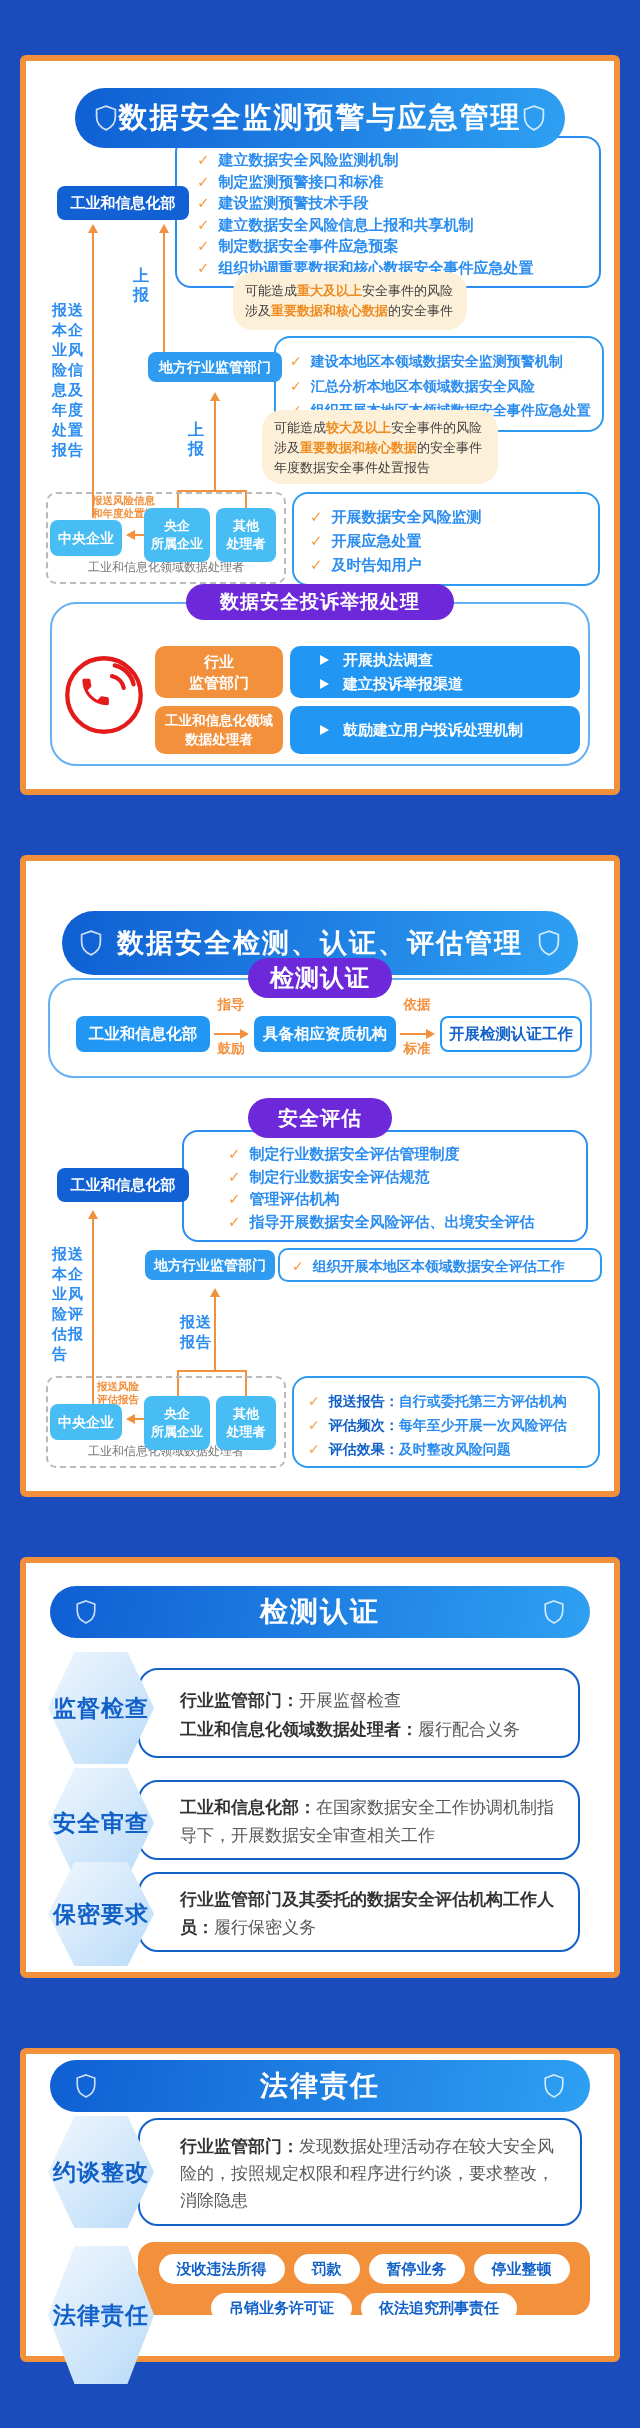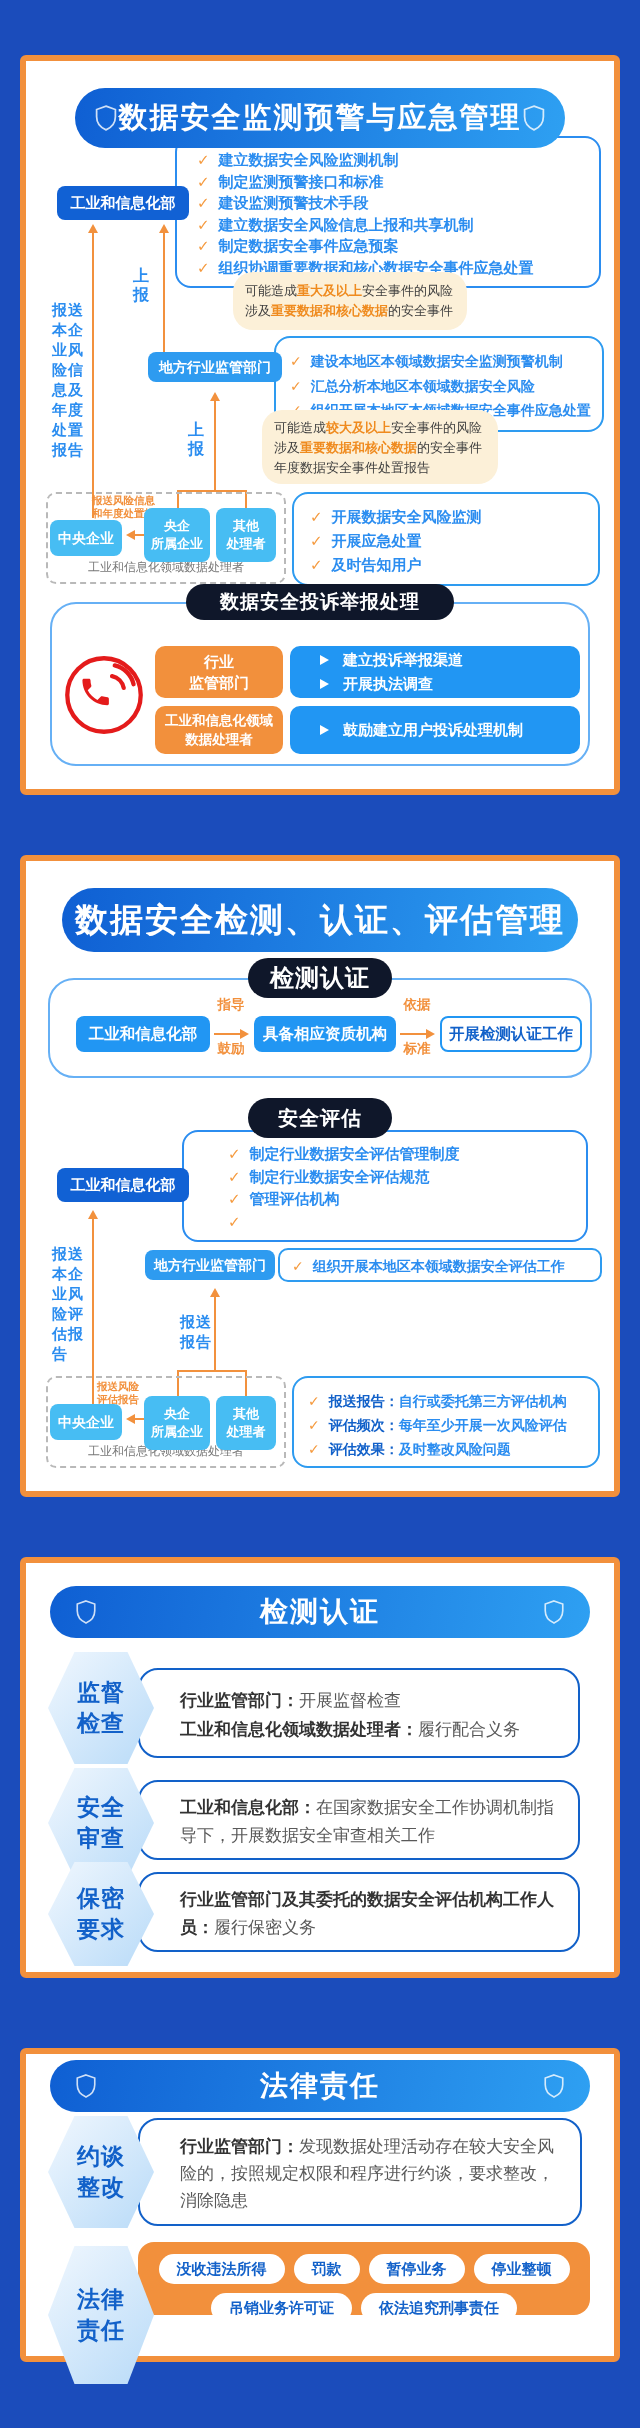"数据安全投诉举报处理" .pill { background: #0f172a -> #6d28d9 }
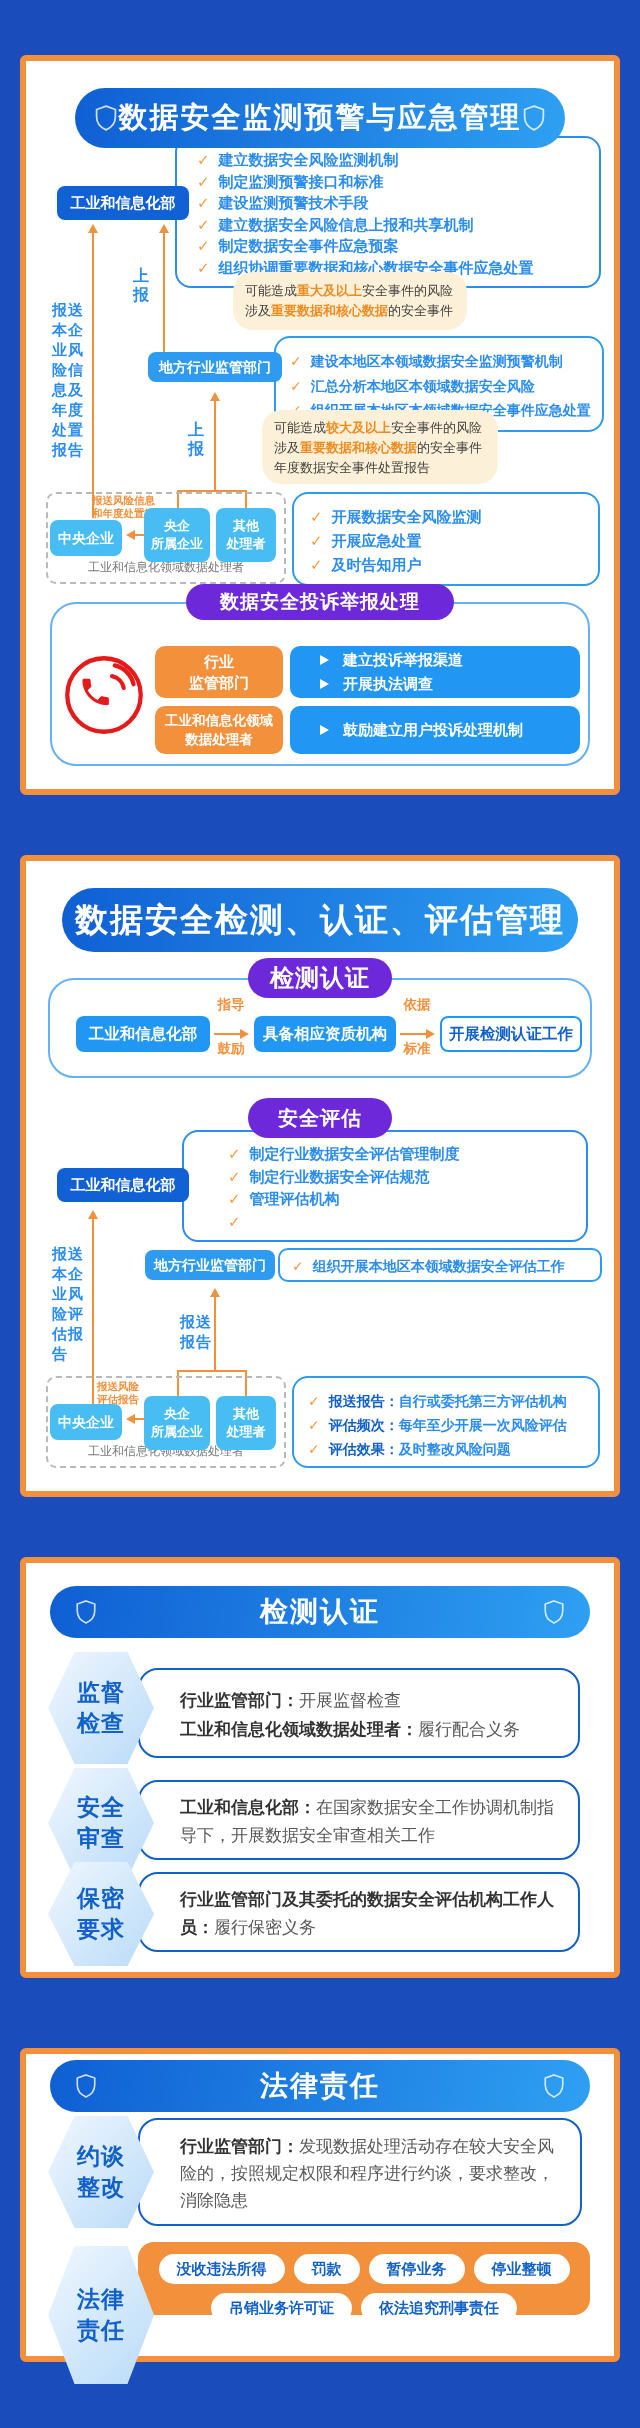"建立投诉举报渠道" div.task-row { order: before "开展执法调查" -> after "开展执法调查" }
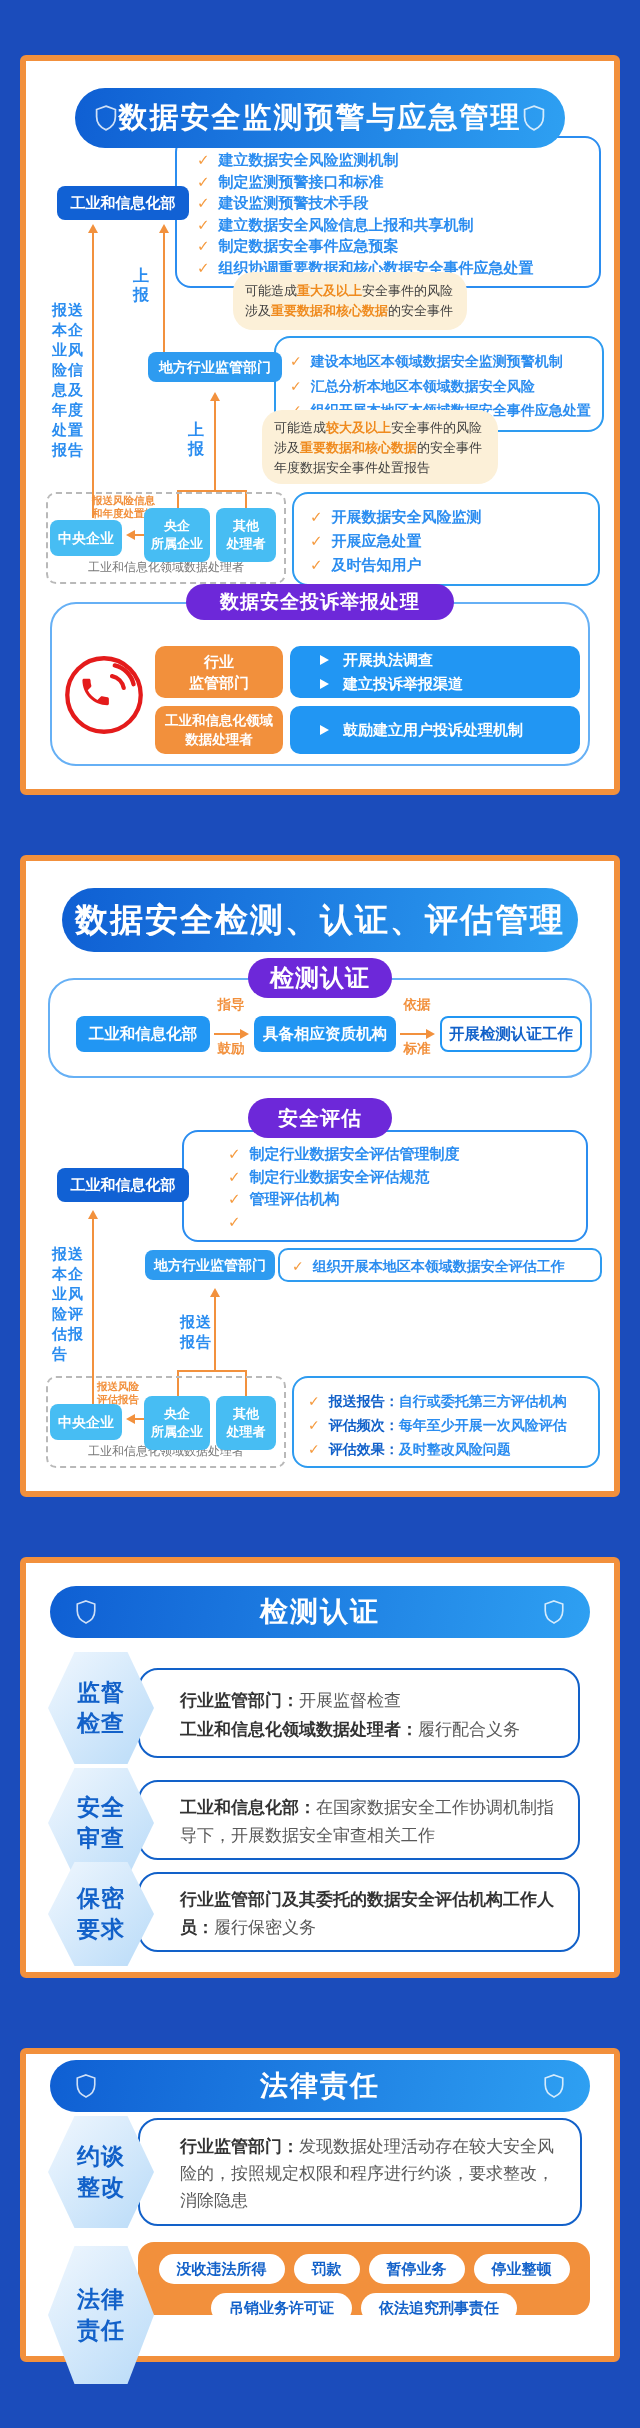"数据安全检测、认证、评估管理" div.banner { font-size: 33px -> 27px; top: 888px -> 911px }
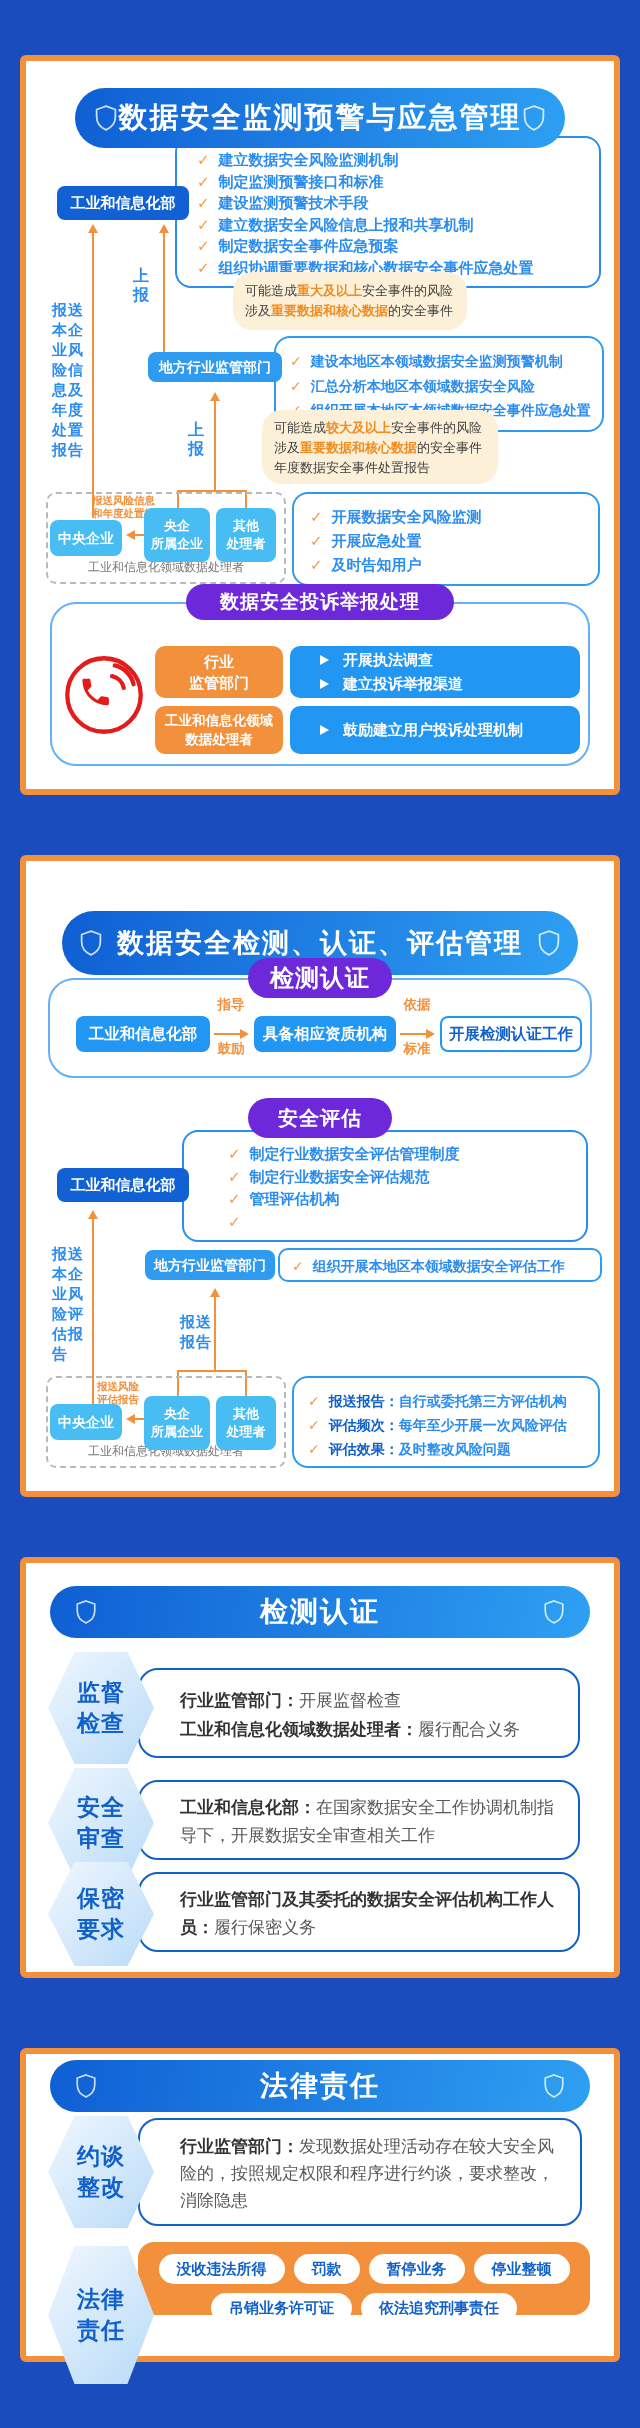"指导开展数据安全风险评估、出境安全评估" span { html: none -> <span>指导开展数据安全风险评估、出境安全评估</span> }
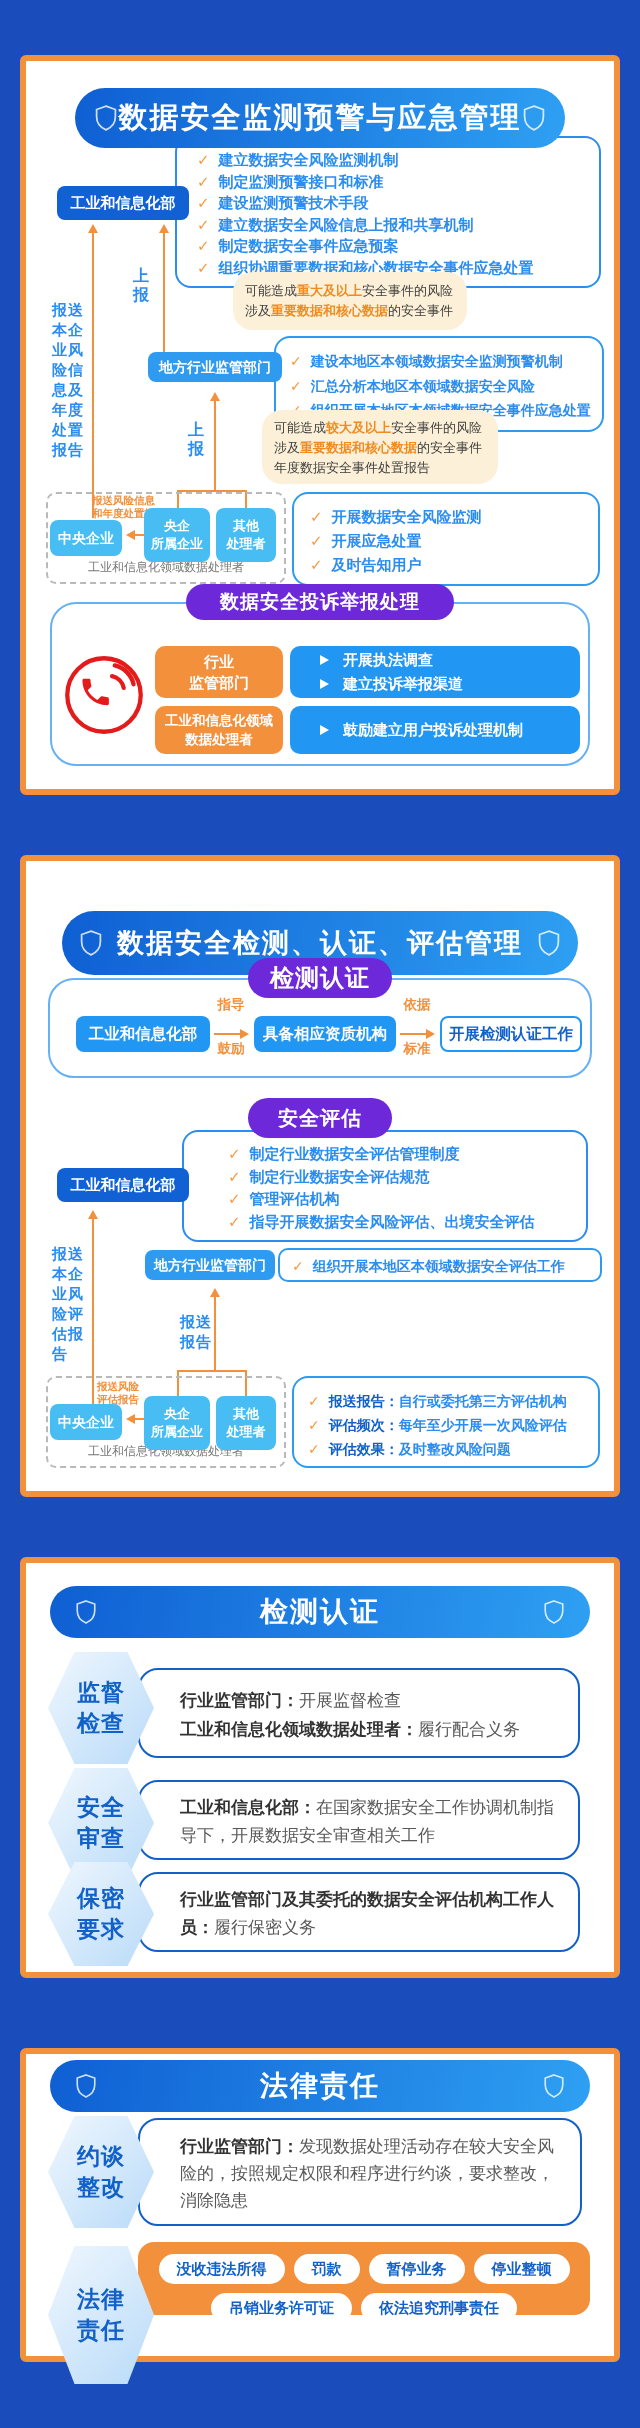"监督" .hex { flex-direction: column -> row }
